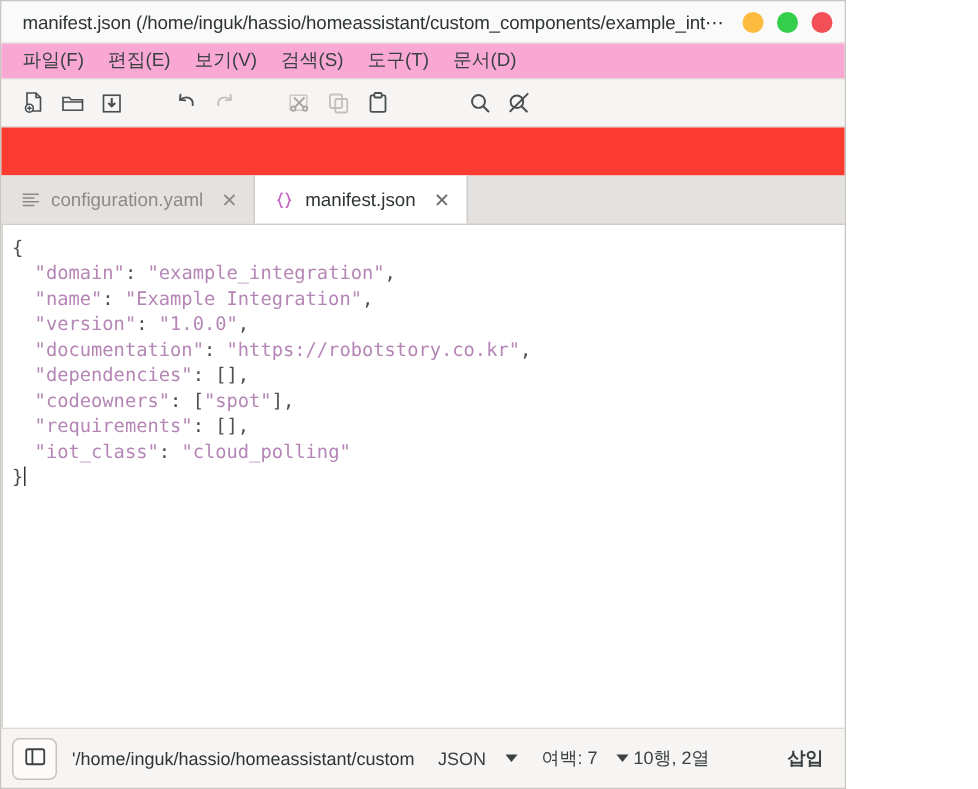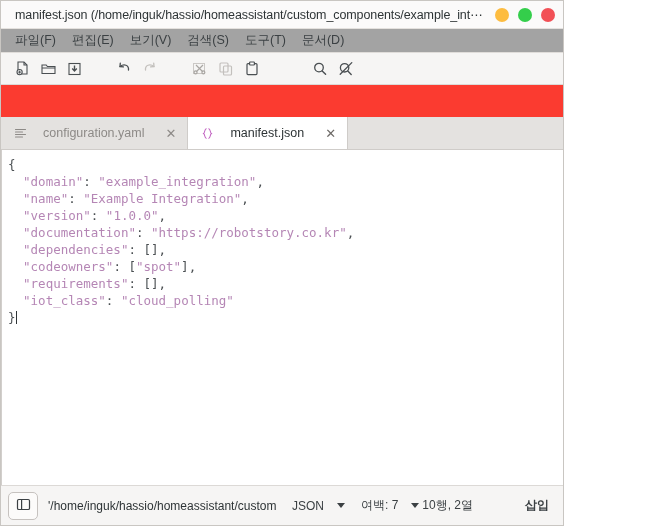"파일(F)" .menubar { background: #a3a3a3 -> #f9a8d4 }
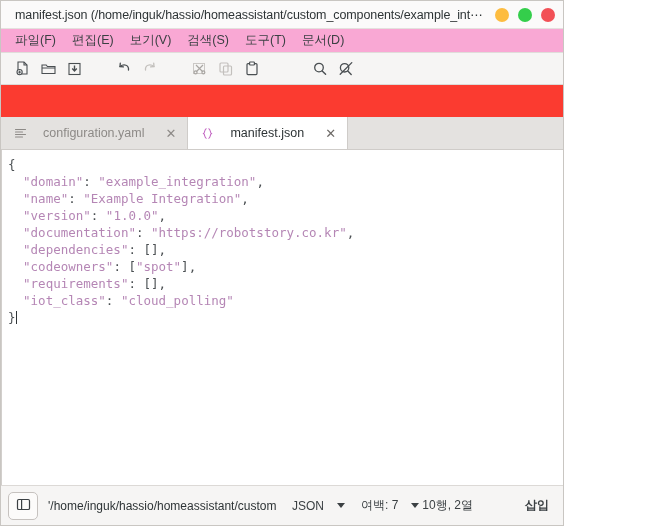"configuration.yaml" .tab { gap: 16px -> 7px }
